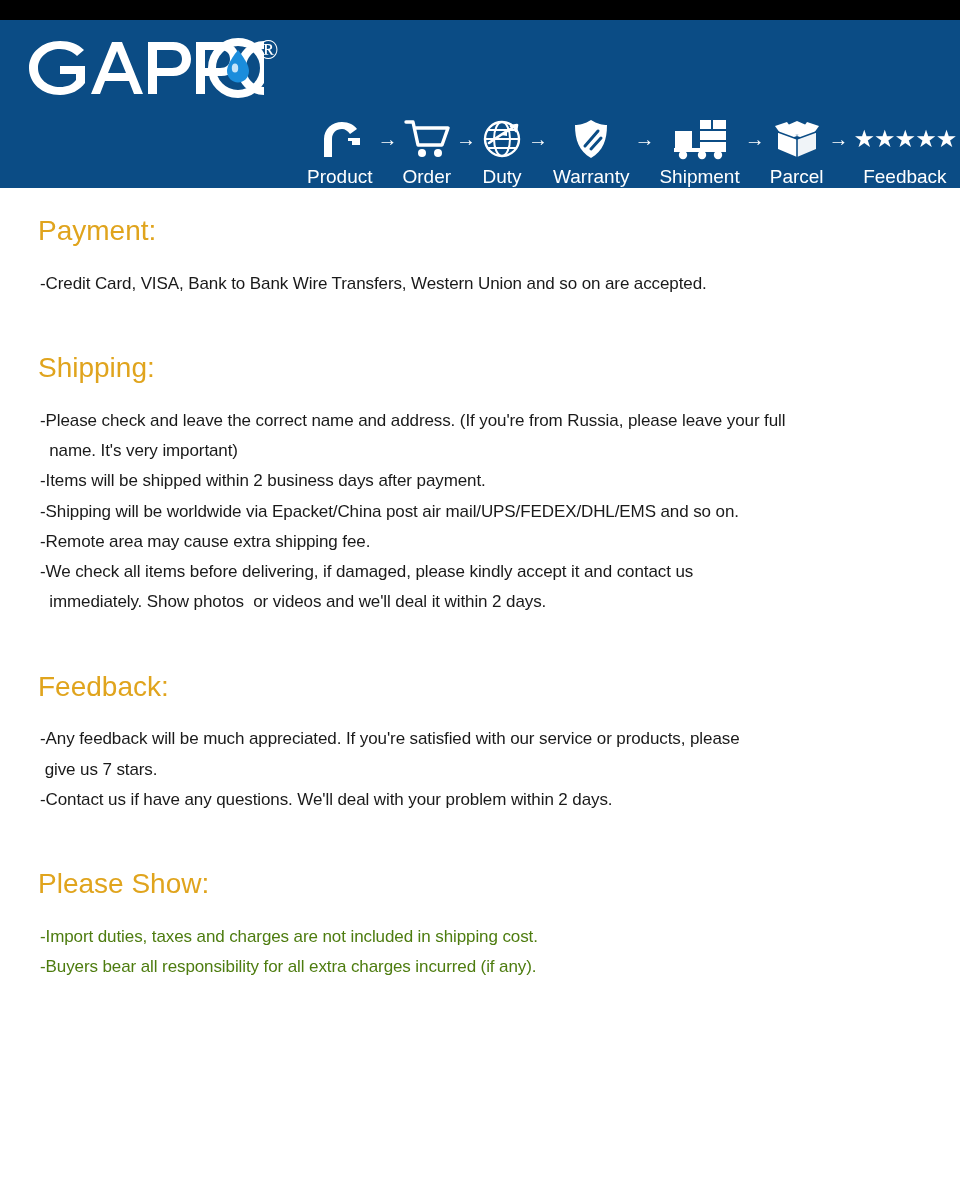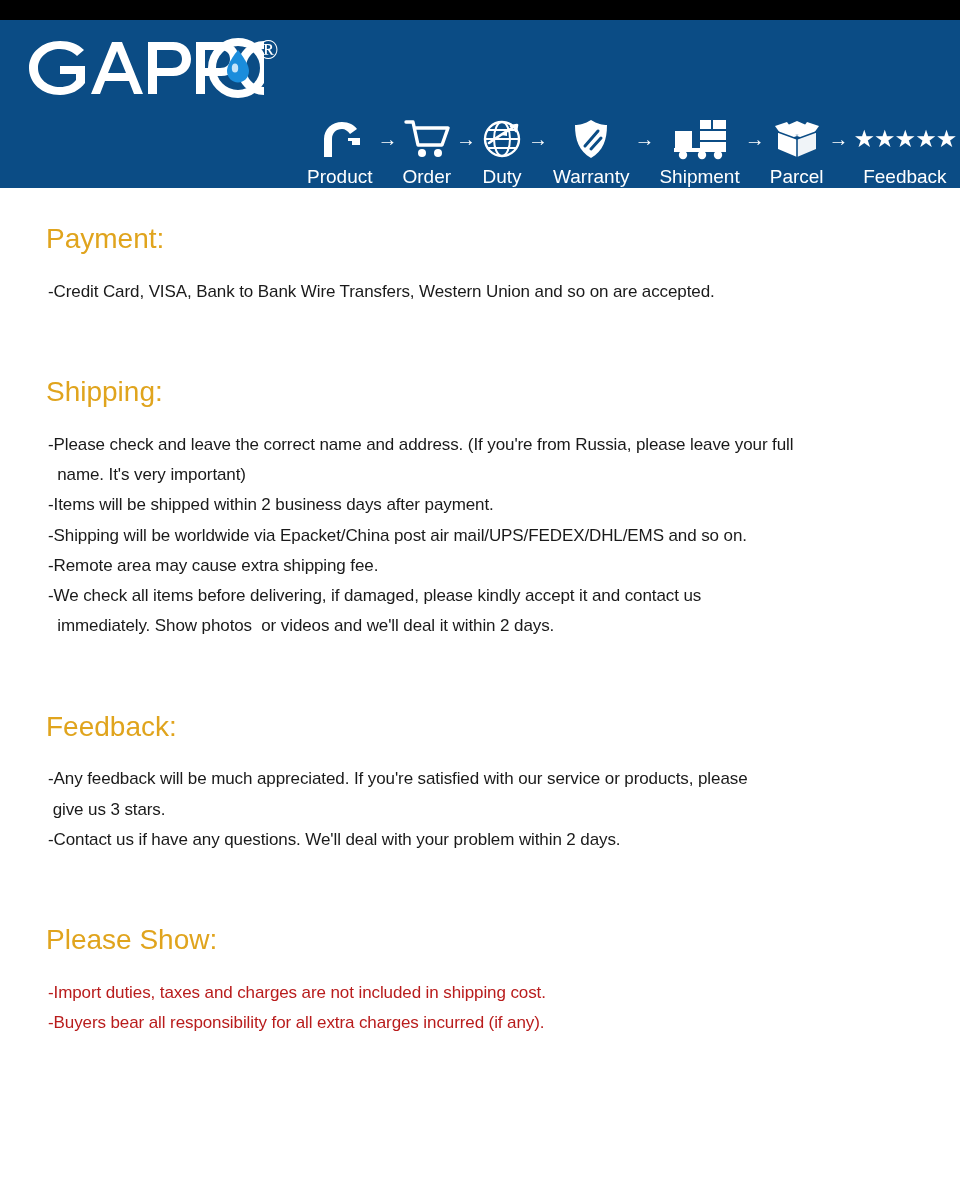"Payment:" .section { margin: 12px -> 4px }
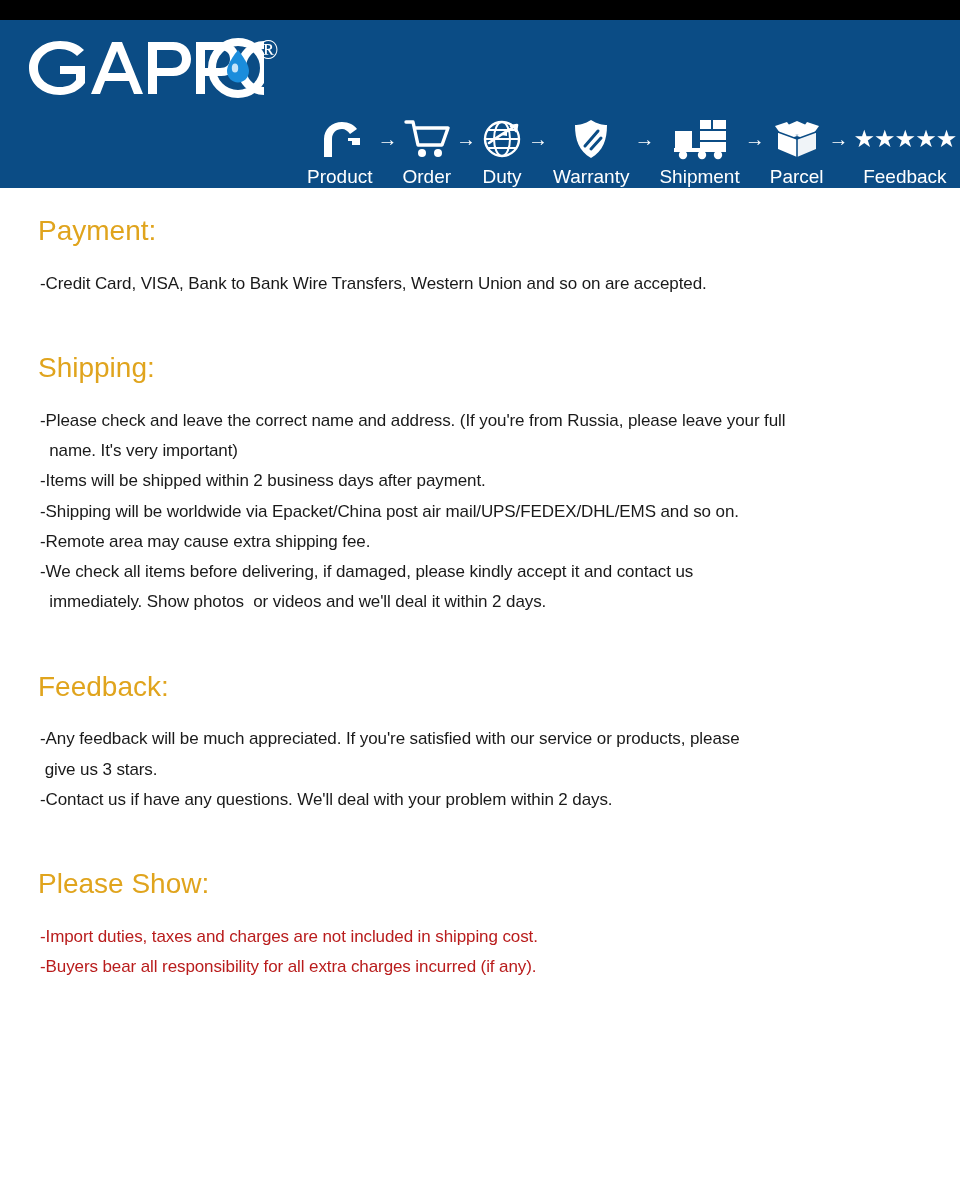"-Any feedback will be much" p.line { text: 3 -> 7 }
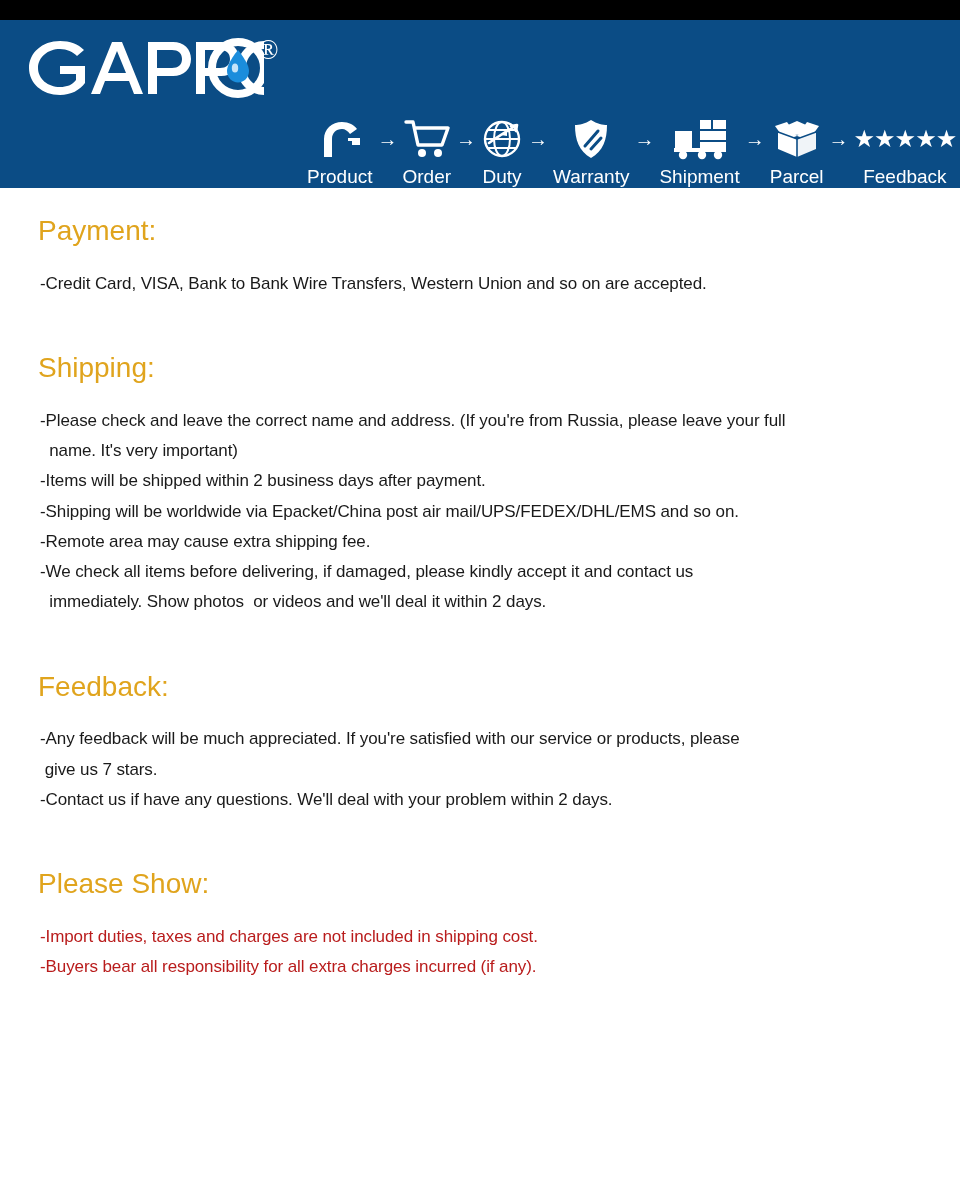"-Import duties, taxes and charges" p.line.red { color: #b91c1c -> #4d7c0f }
